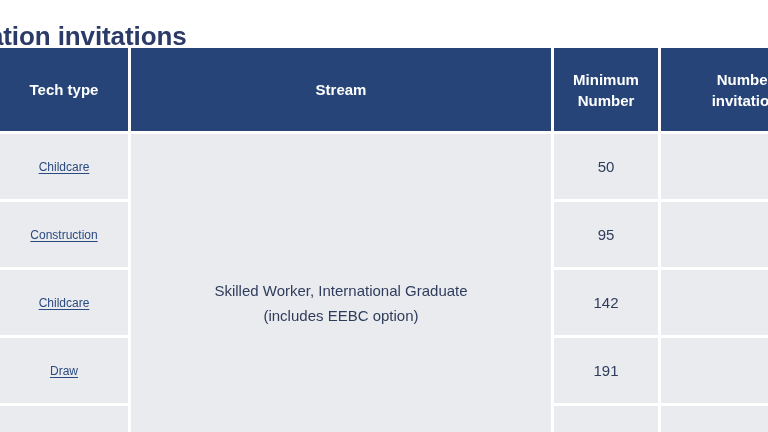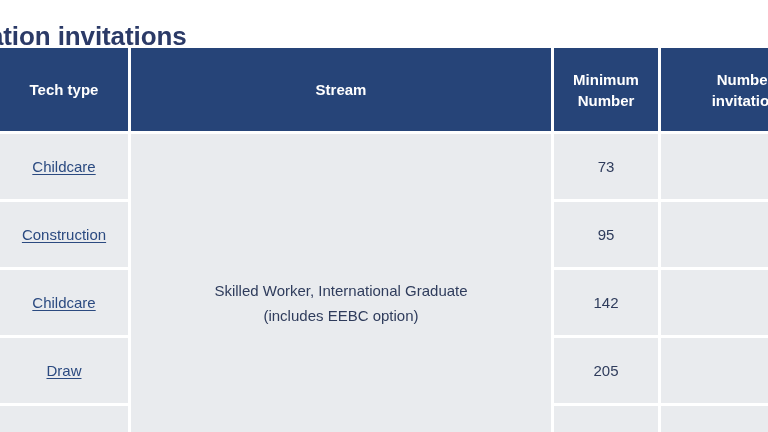"Childcare" a.draw-link { font-size: 15px -> 12px }
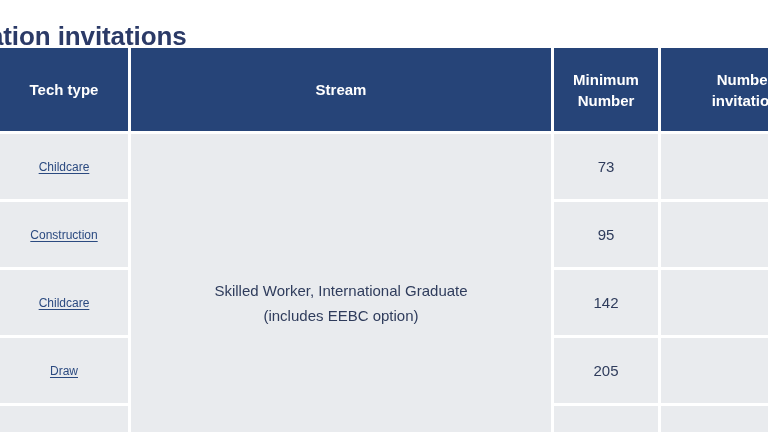"73" td.td-score { text: 73 -> 50 }
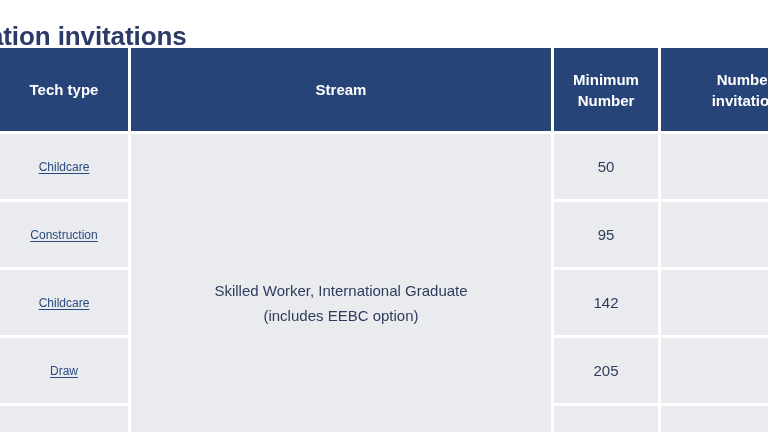"205" td.td-score { text: 205 -> 191 }
